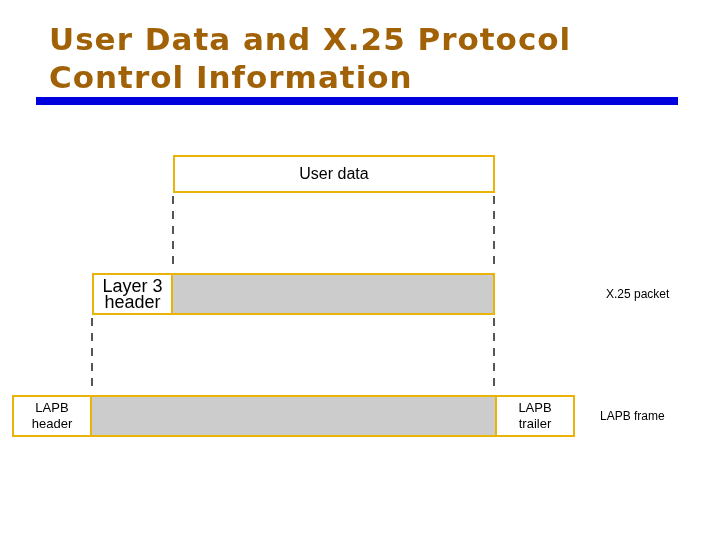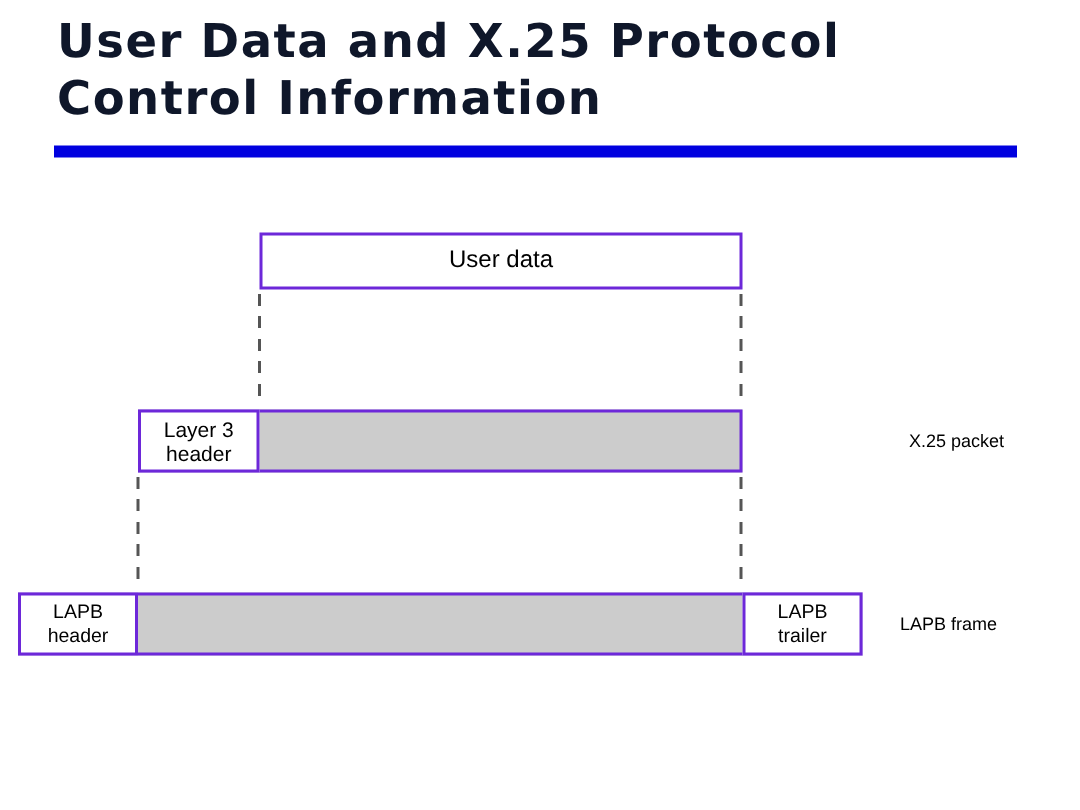"User Data and X.25 Protocol" .title { color: #0f172a -> #a16207; margin: 1px -> 12px }
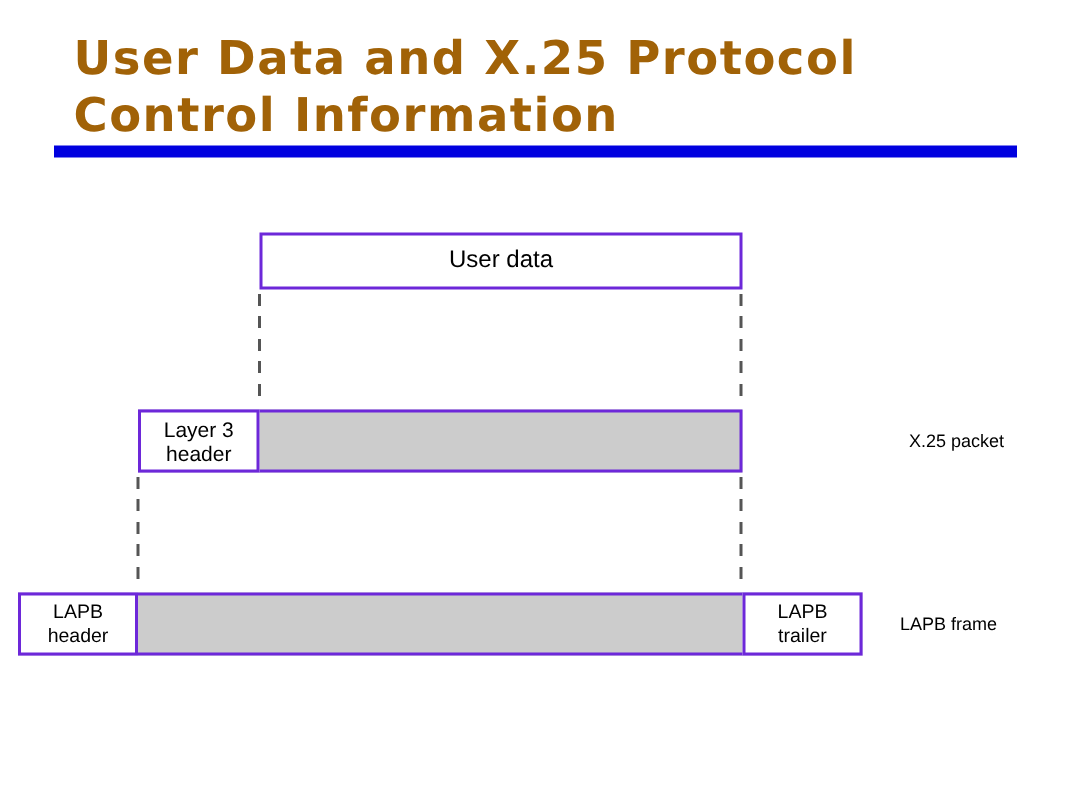"User data" .box, .gray-box { border: 2px solid #6d28d9 -> 2px solid #eab308 }
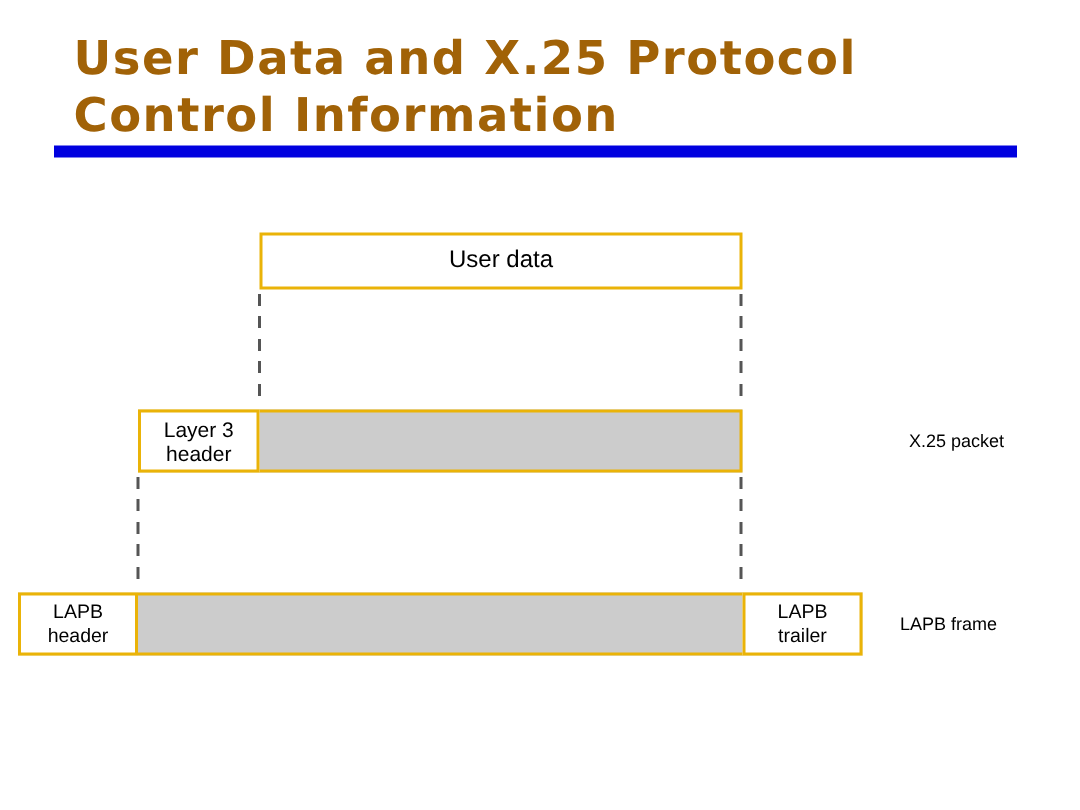"Layer 3" .layer3-box { font-size: 14px -> 18px }
